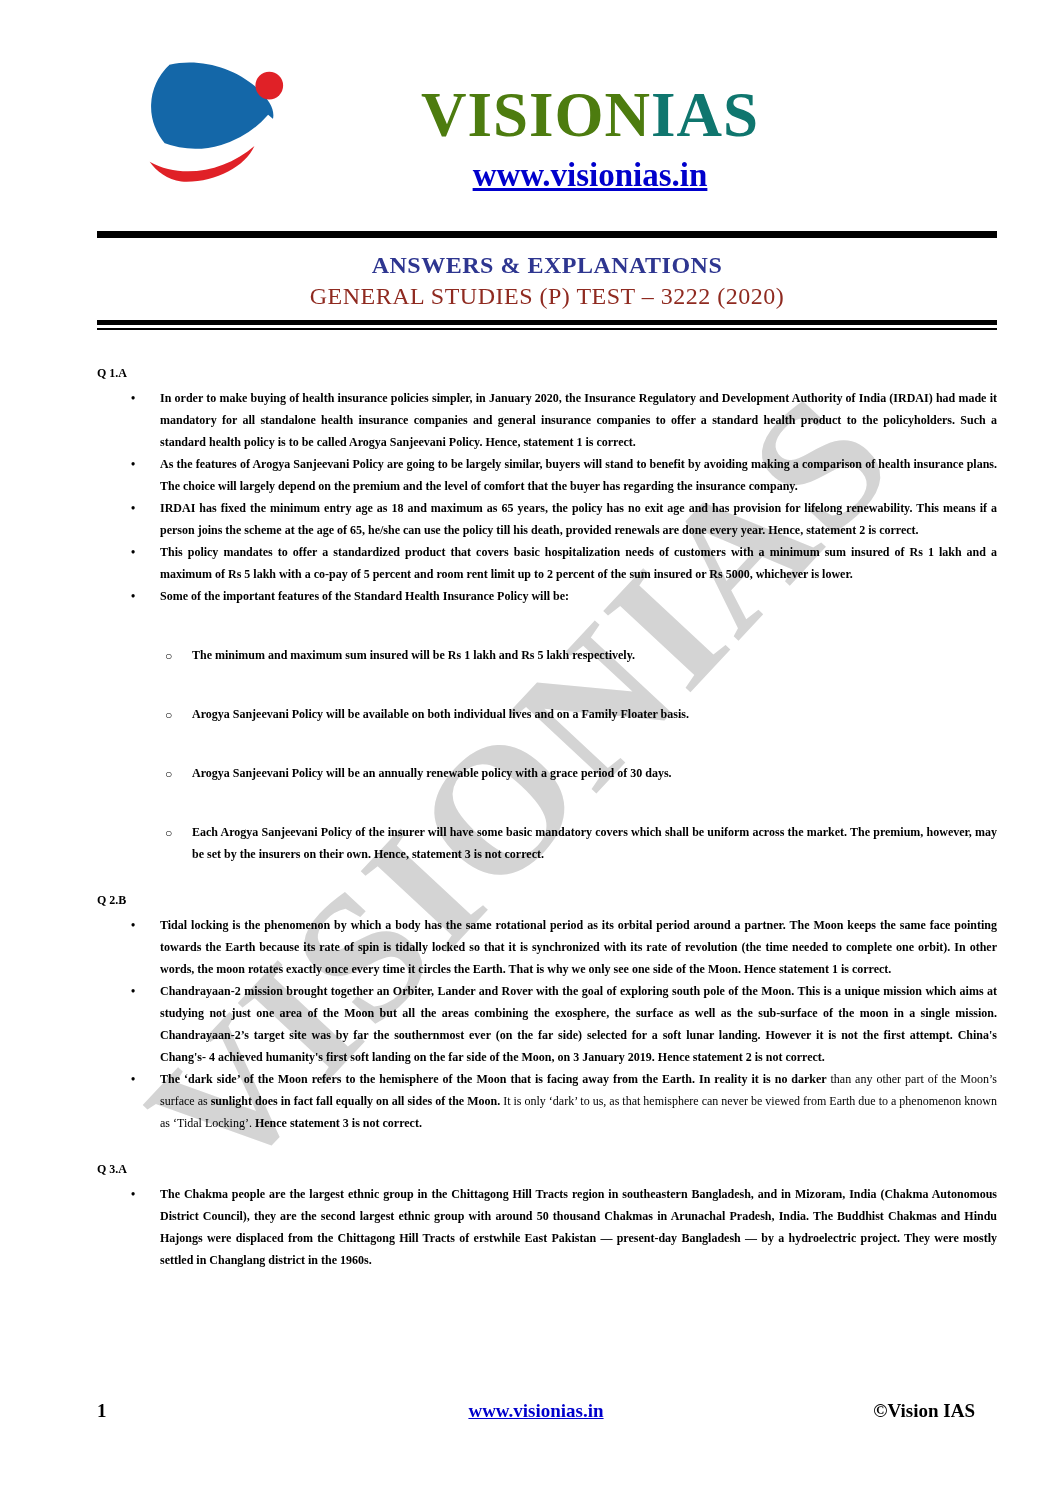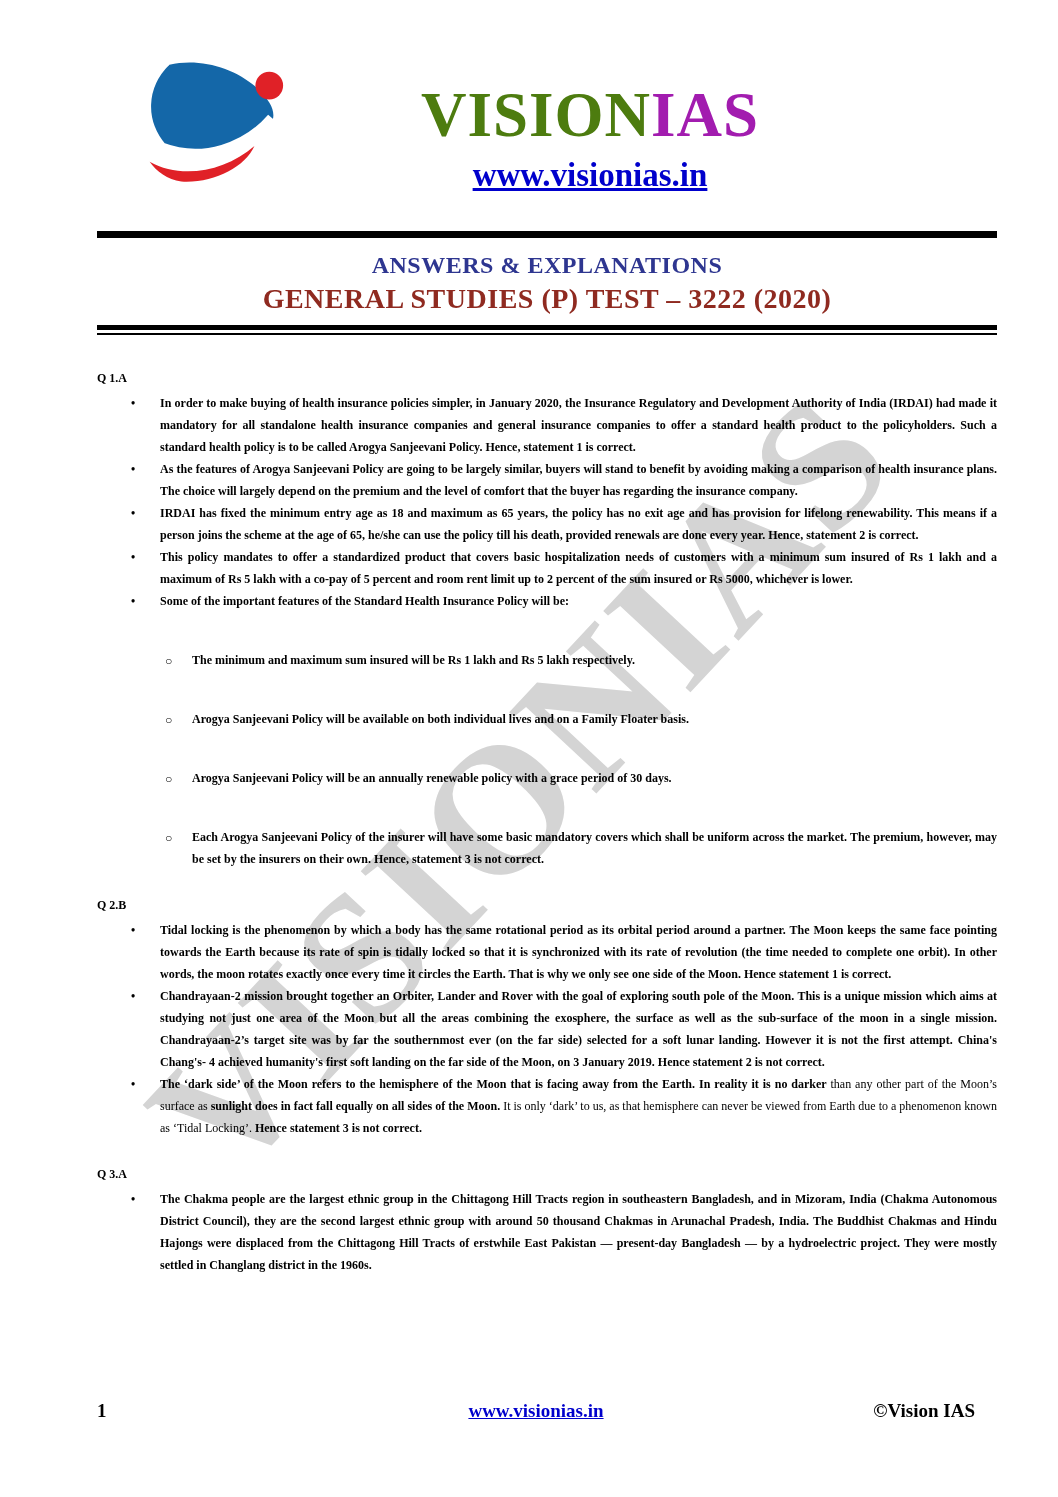"IAS" .brand .p2 { color: #a21caf -> #0f766e }
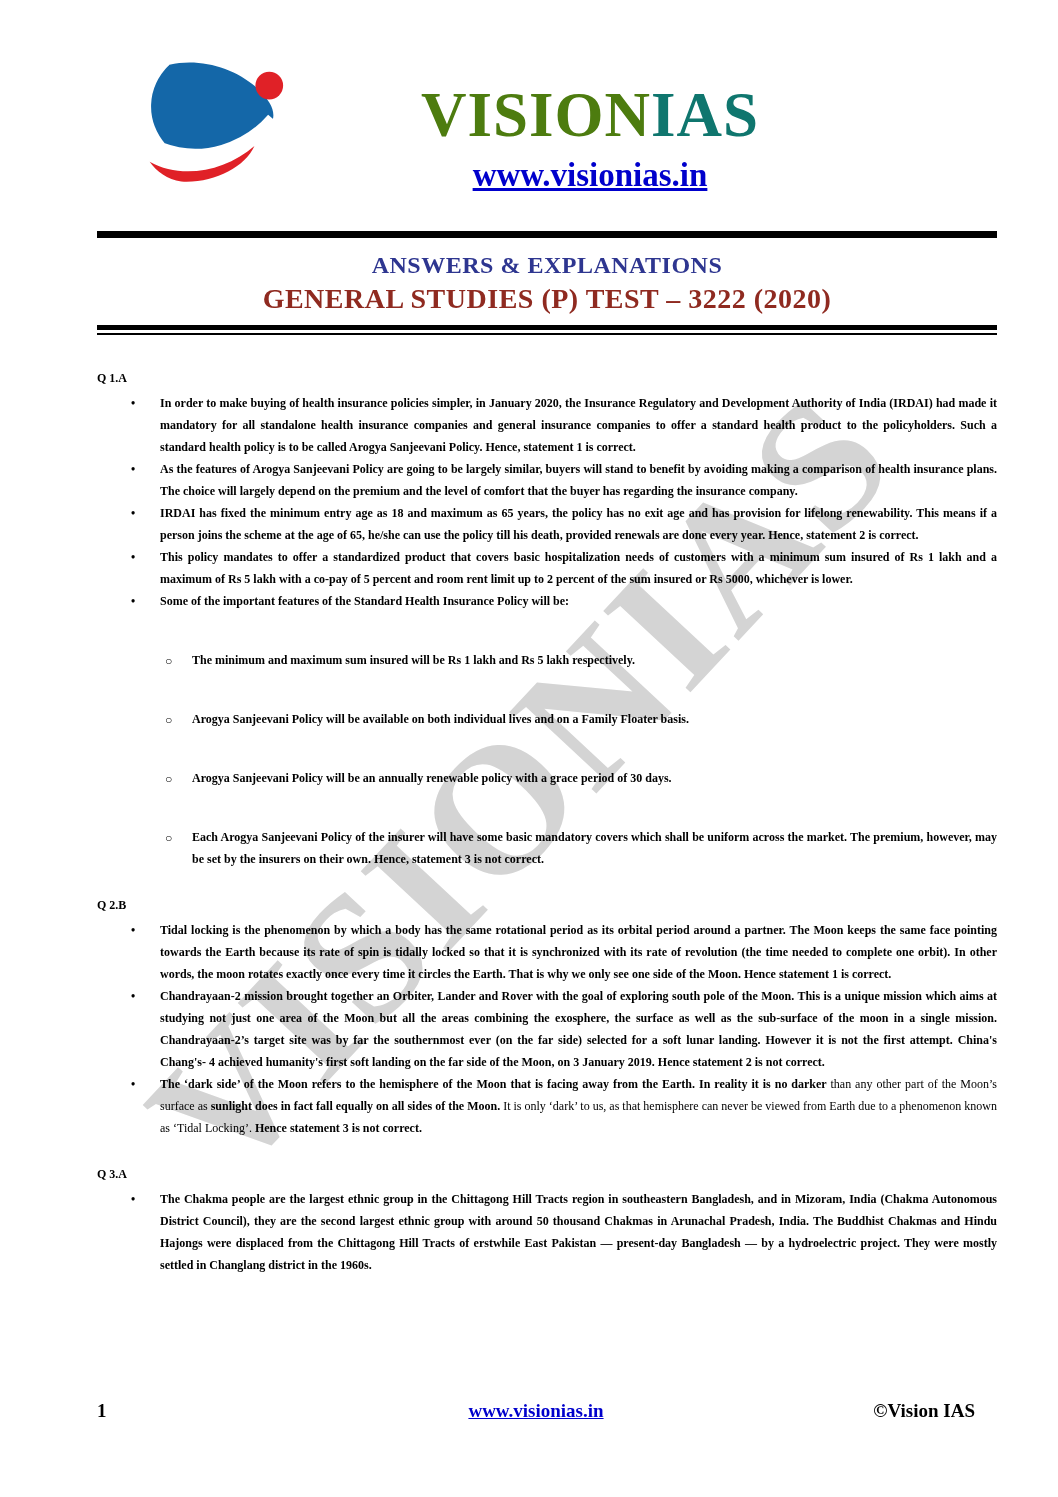"GENERAL STUDIES (P) TEST –" .doc-title .l2 { font-size: 28px -> 24px; font-weight: bold -> normal }
